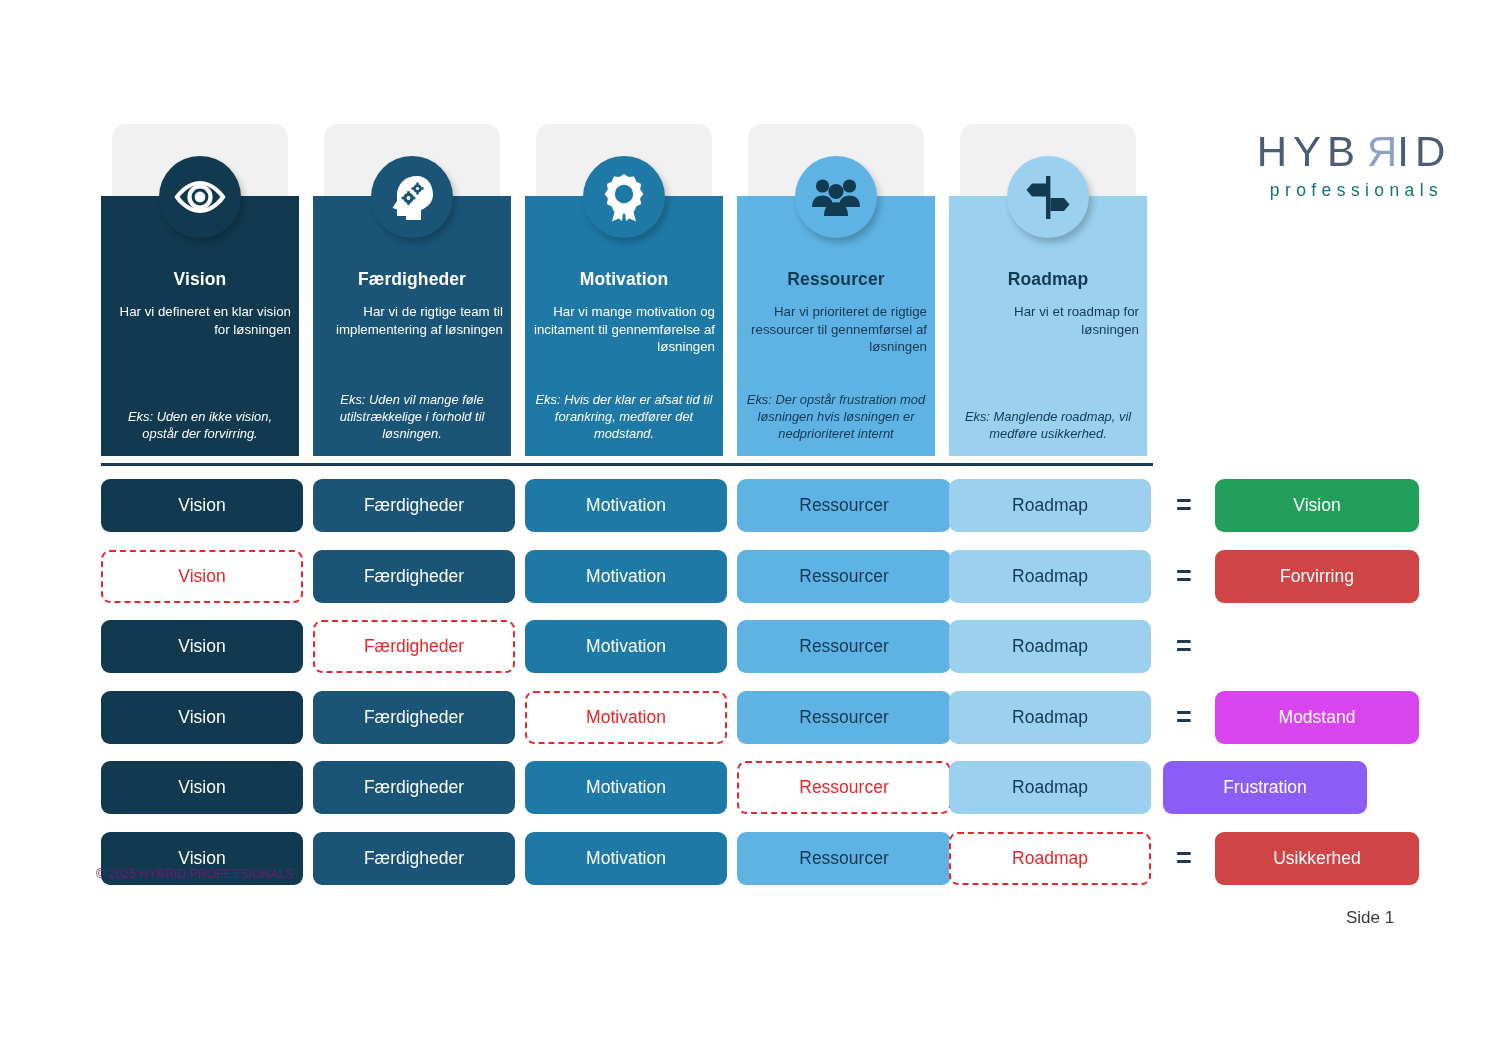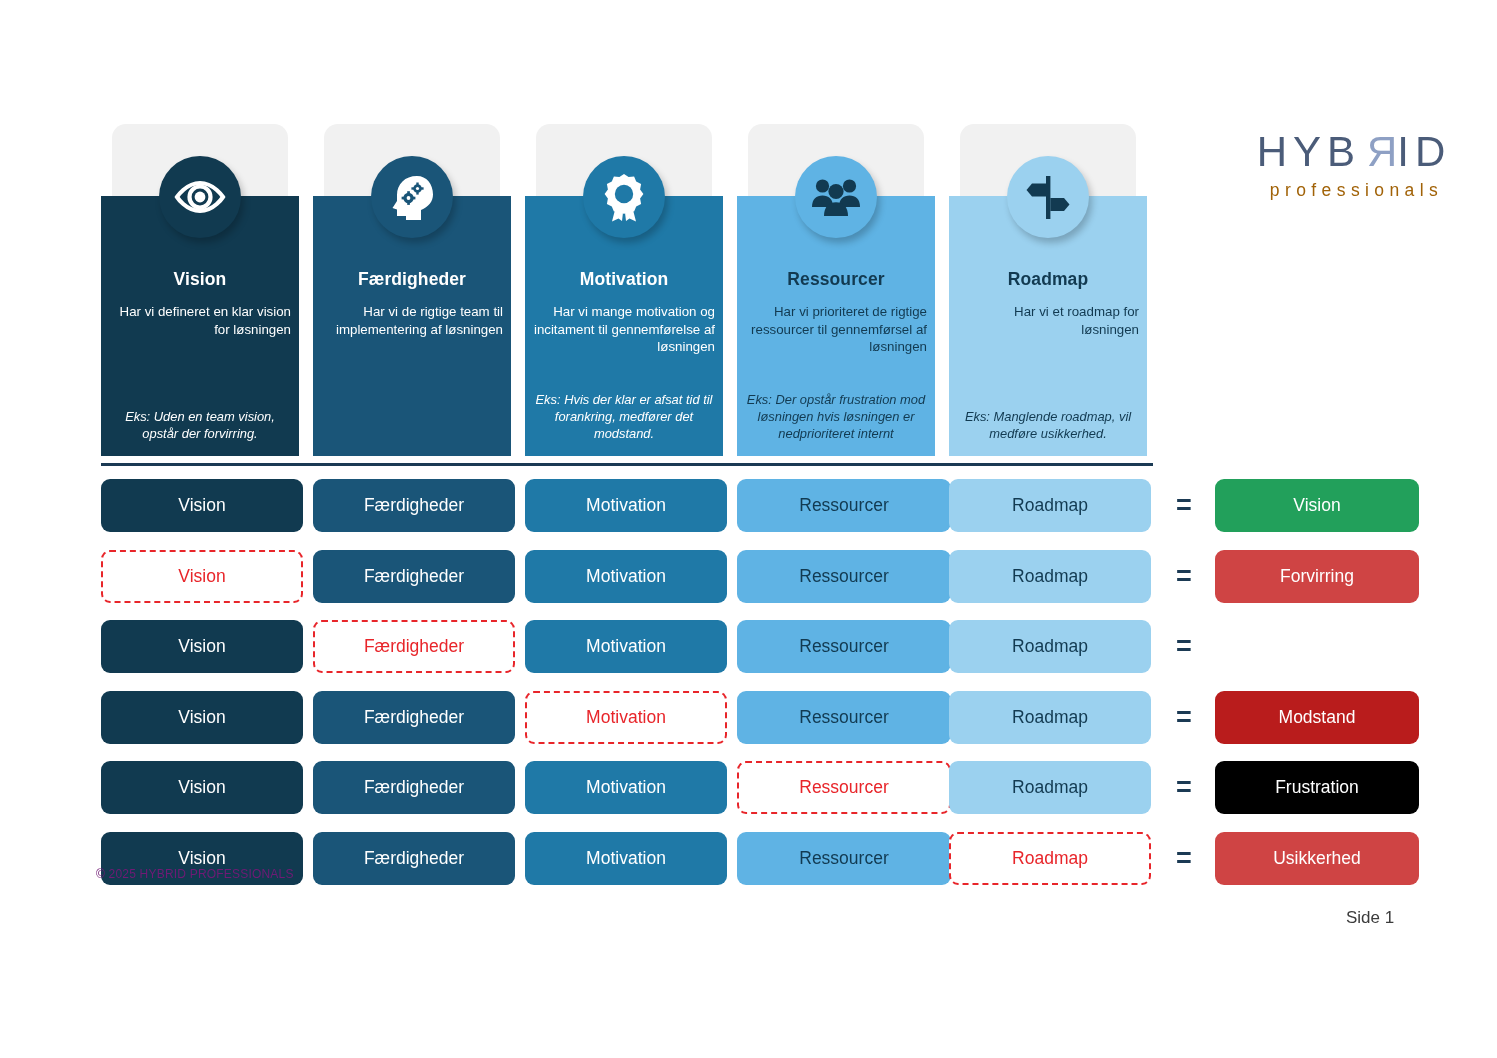"professionals" .logo-sub { color: #a16207 -> #0f766e }
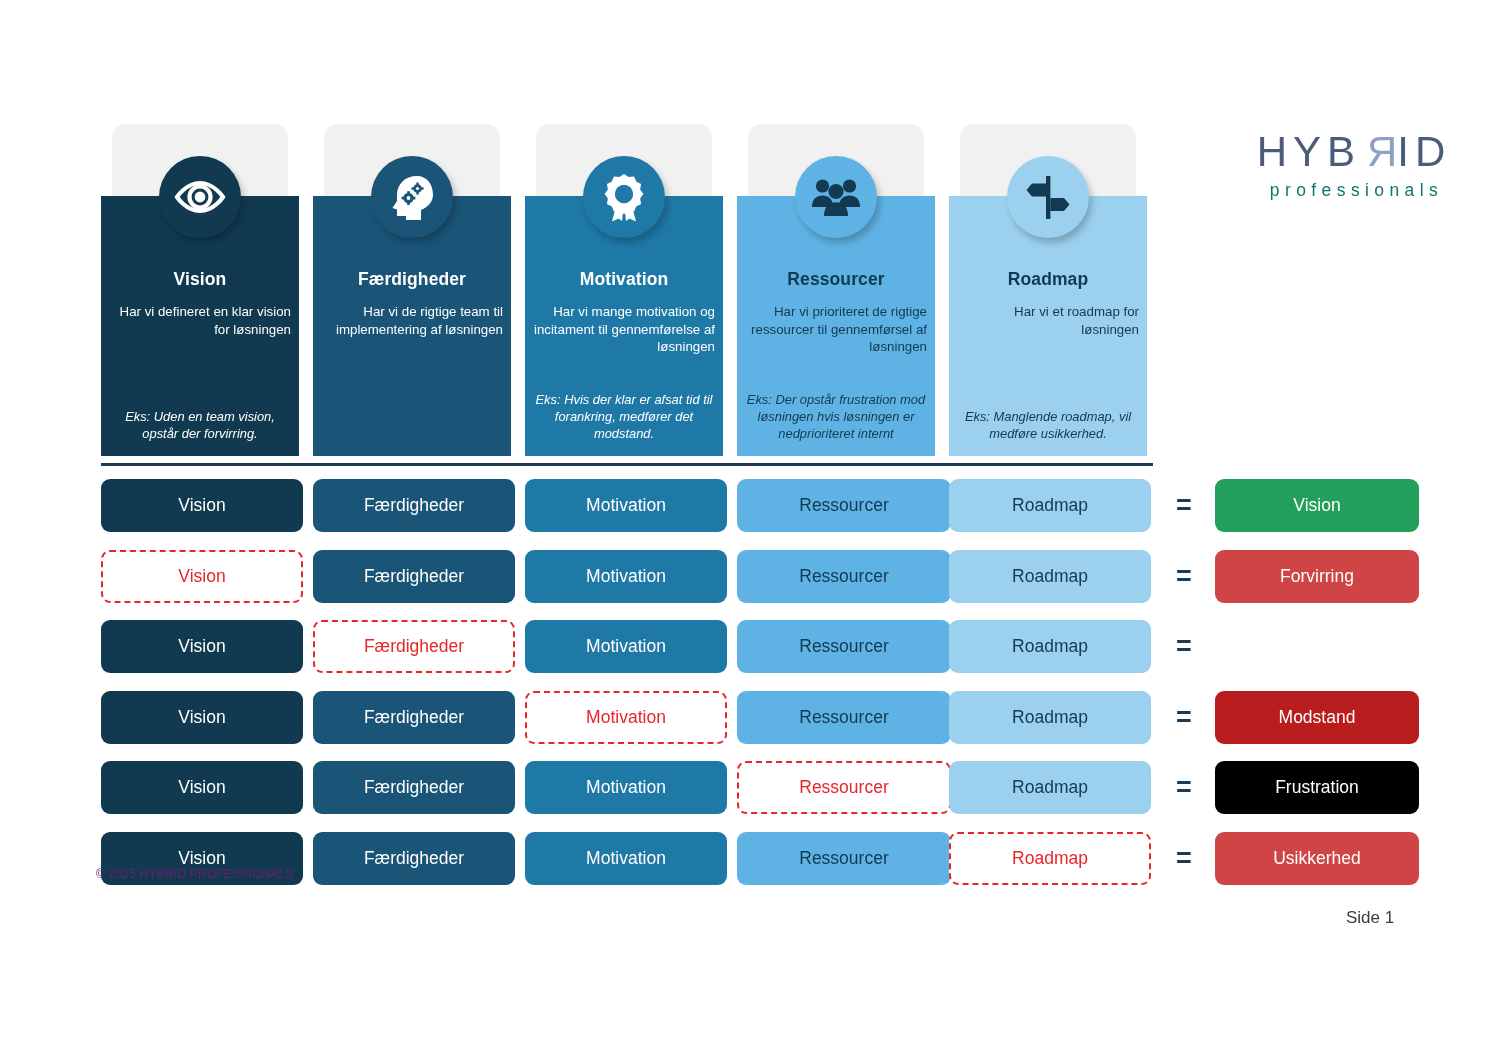"Eks: Uden vil mange føle" div.card-eks { html: none -> <div>Eks: Uden vil mange føle utilstrækkelige i forhold til løsningen.</div> }
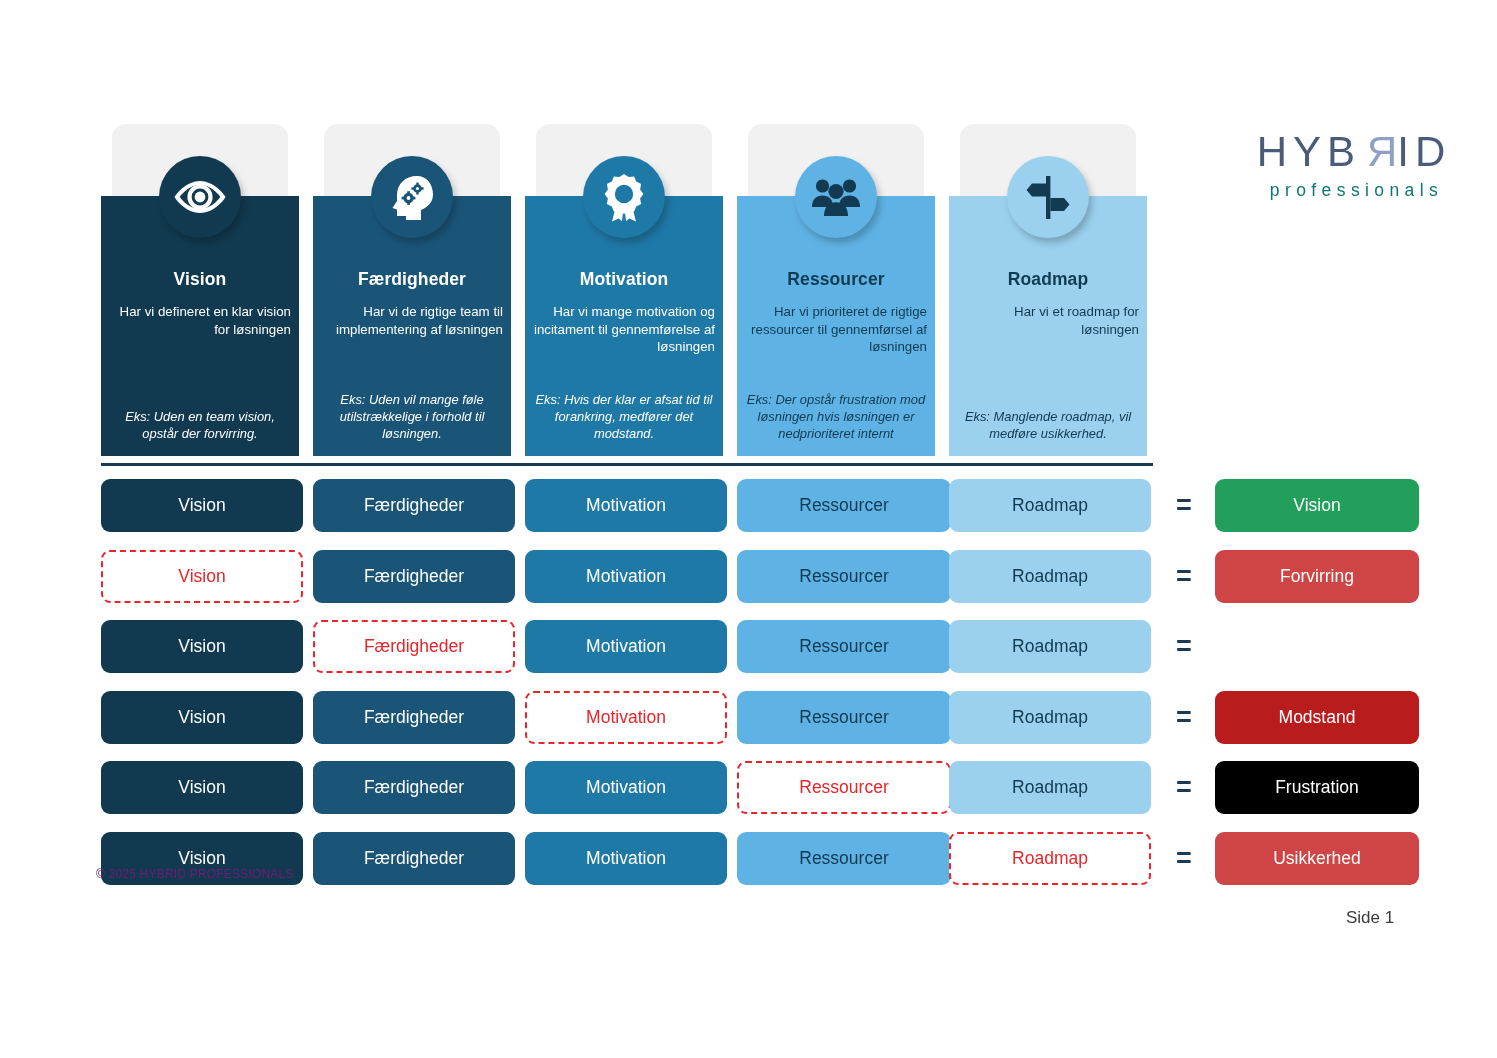"Eks: Uden en team vision," div.card-eks { text: team -> ikke }
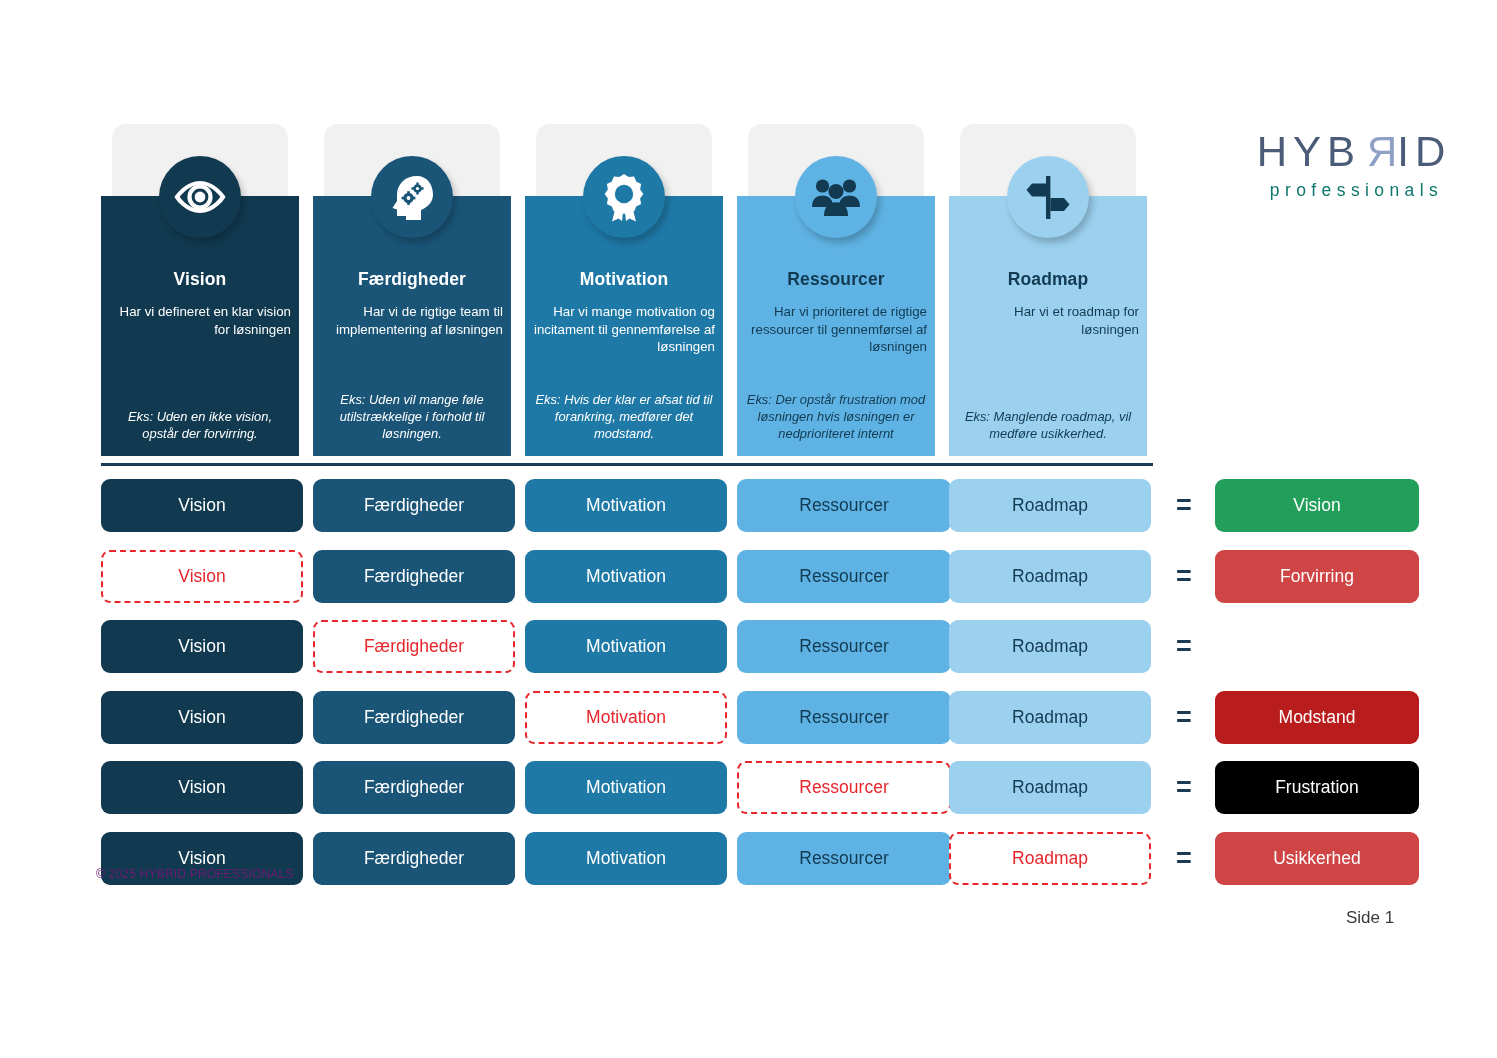"Modstand" div.outcome { background: #b91c1c -> #d946ef }
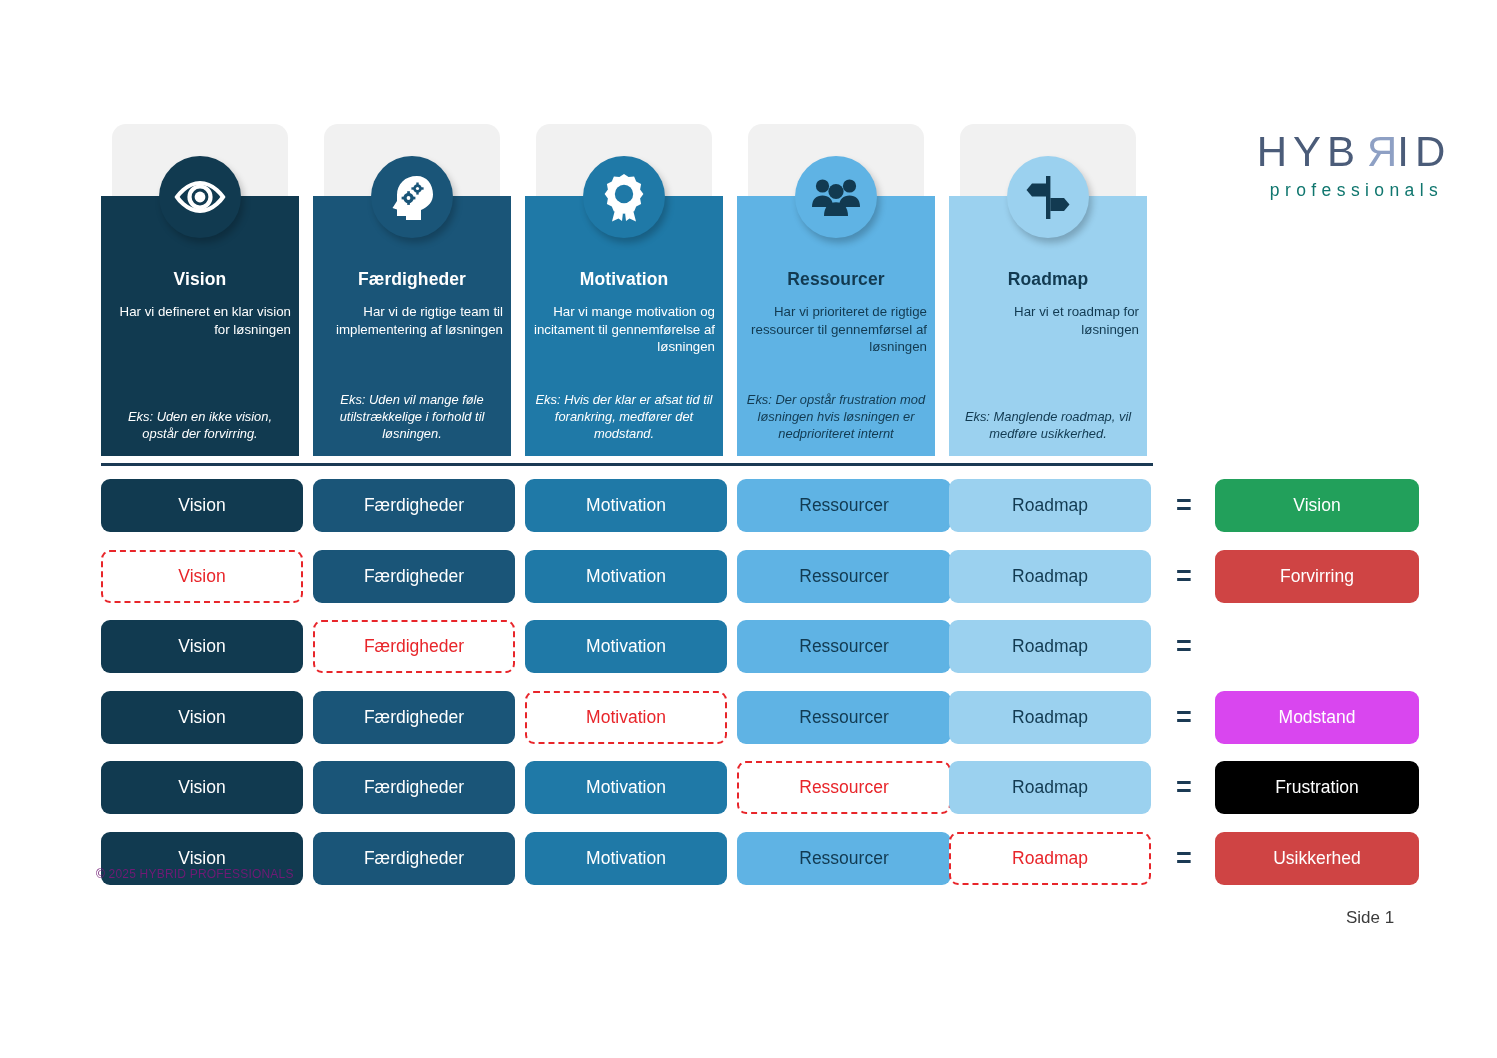"Frustration" div.outcome { background: #000000 -> #8b5cf6; left: 1114px -> 1062px }
